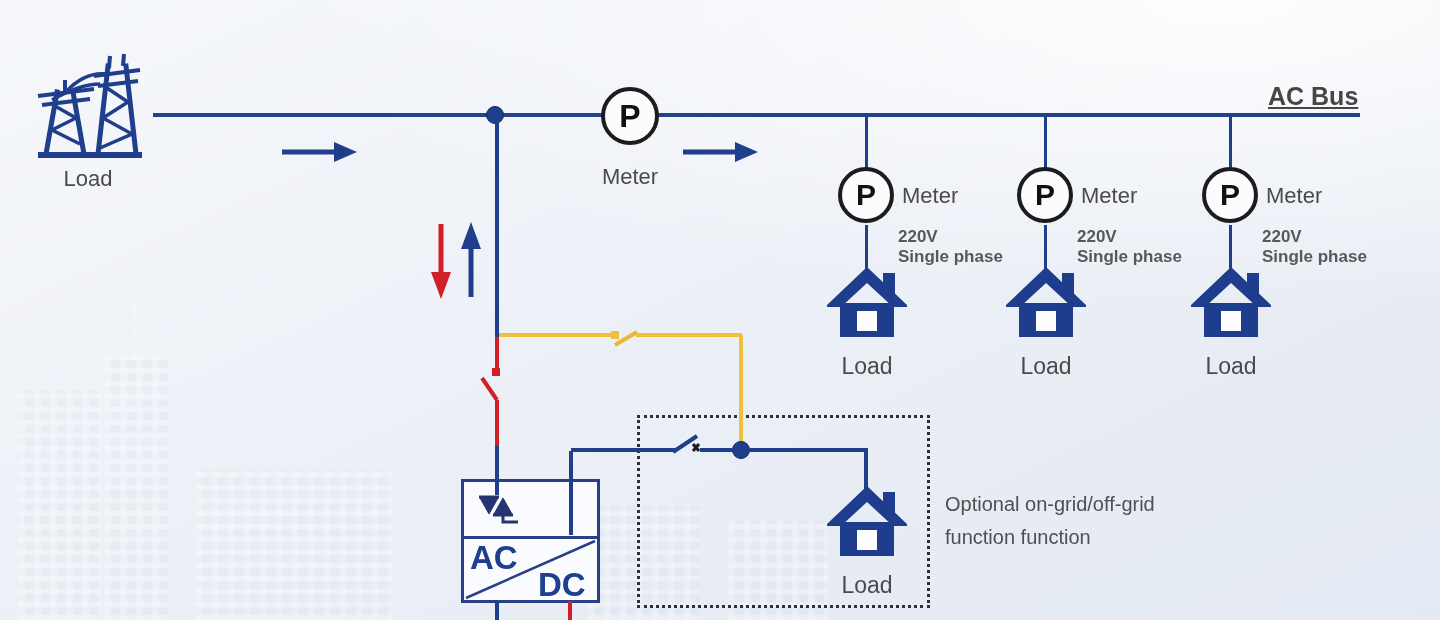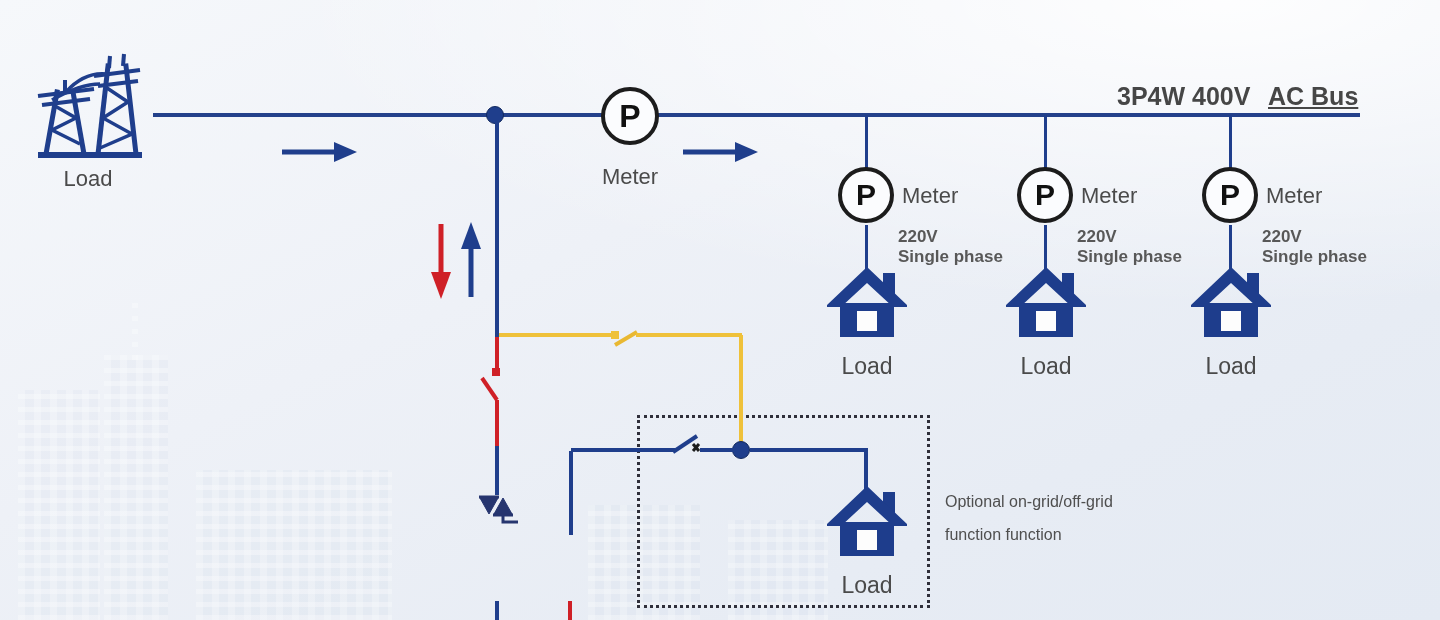"3P4W 400V" div.lbl { html: <div>3P4W 400V</div> -> none }
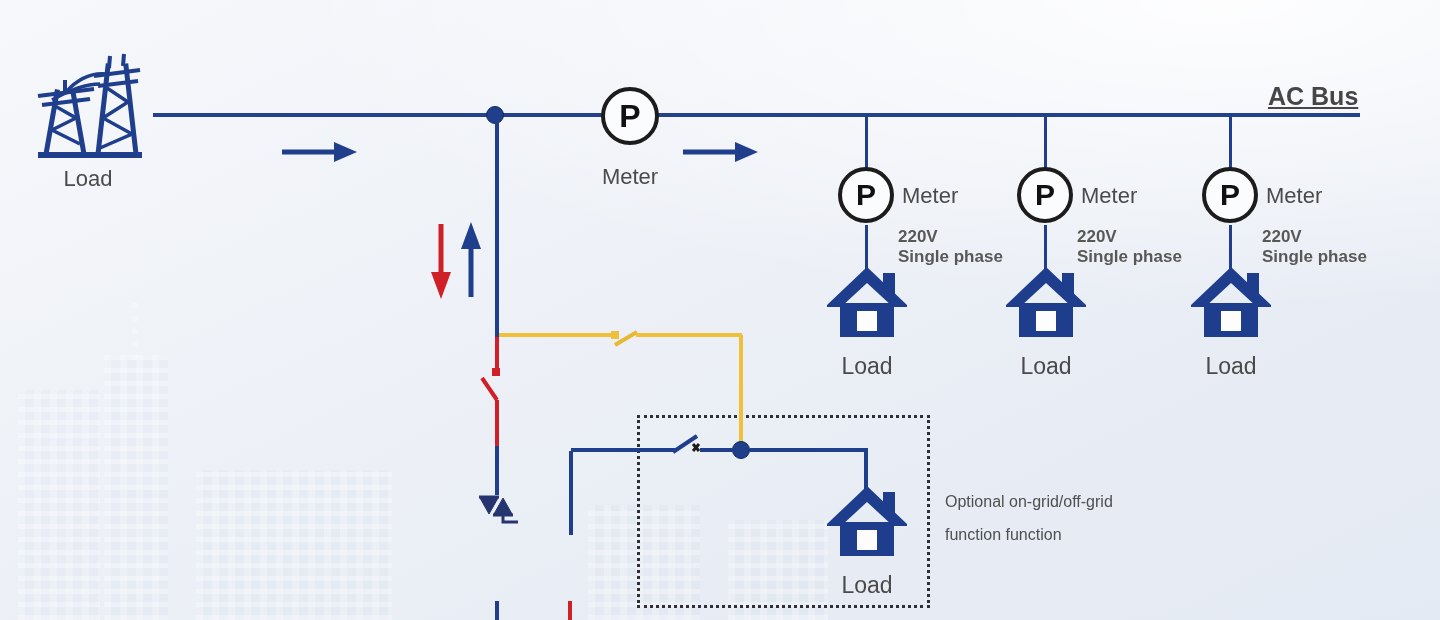"Optional on-grid/off-grid" .note { font-size: 16px -> 20px }
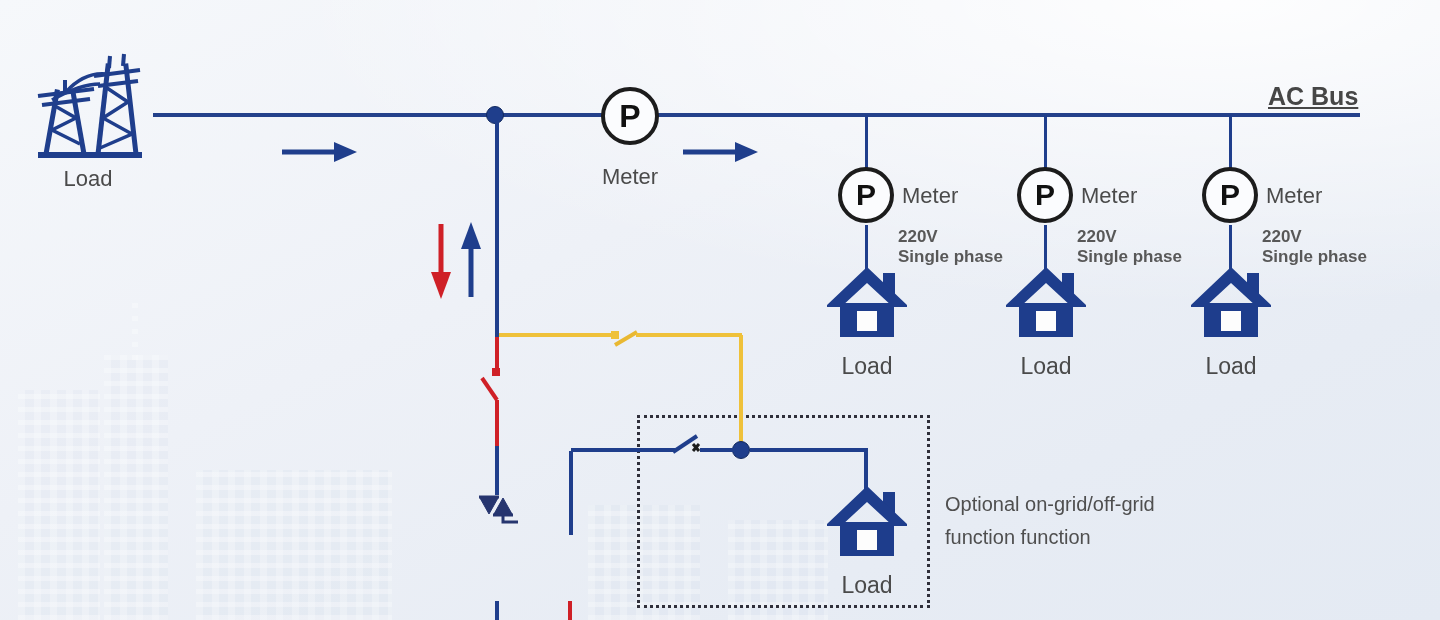"AC" div { html: none -> <div> <div></div> <svg> <line></line> </svg> <div>AC</div> <div>DC</div> </div> }
